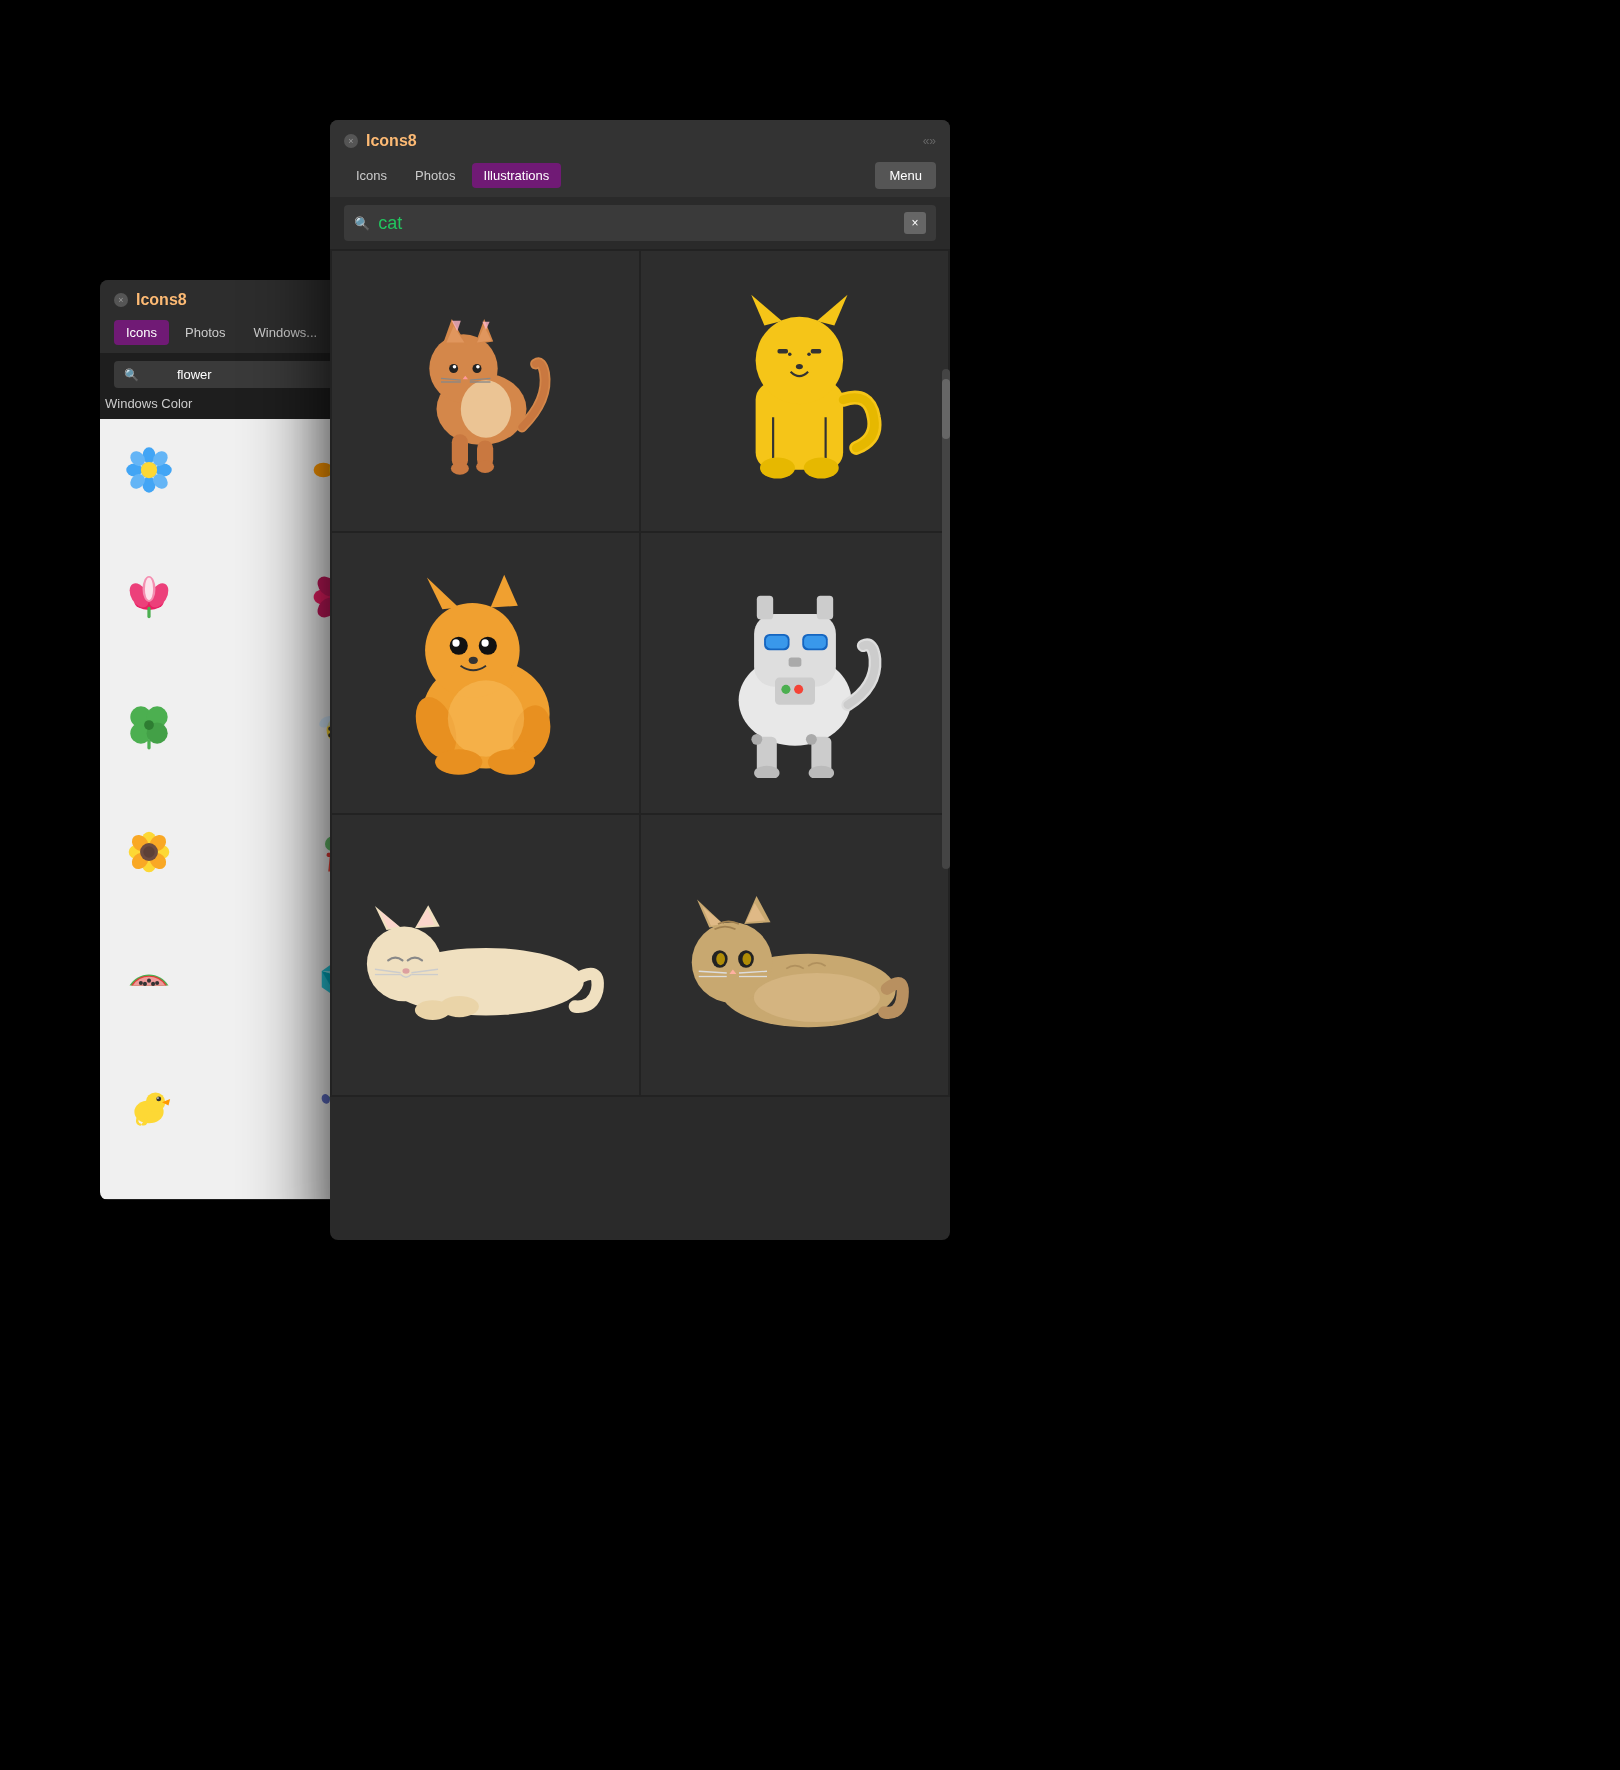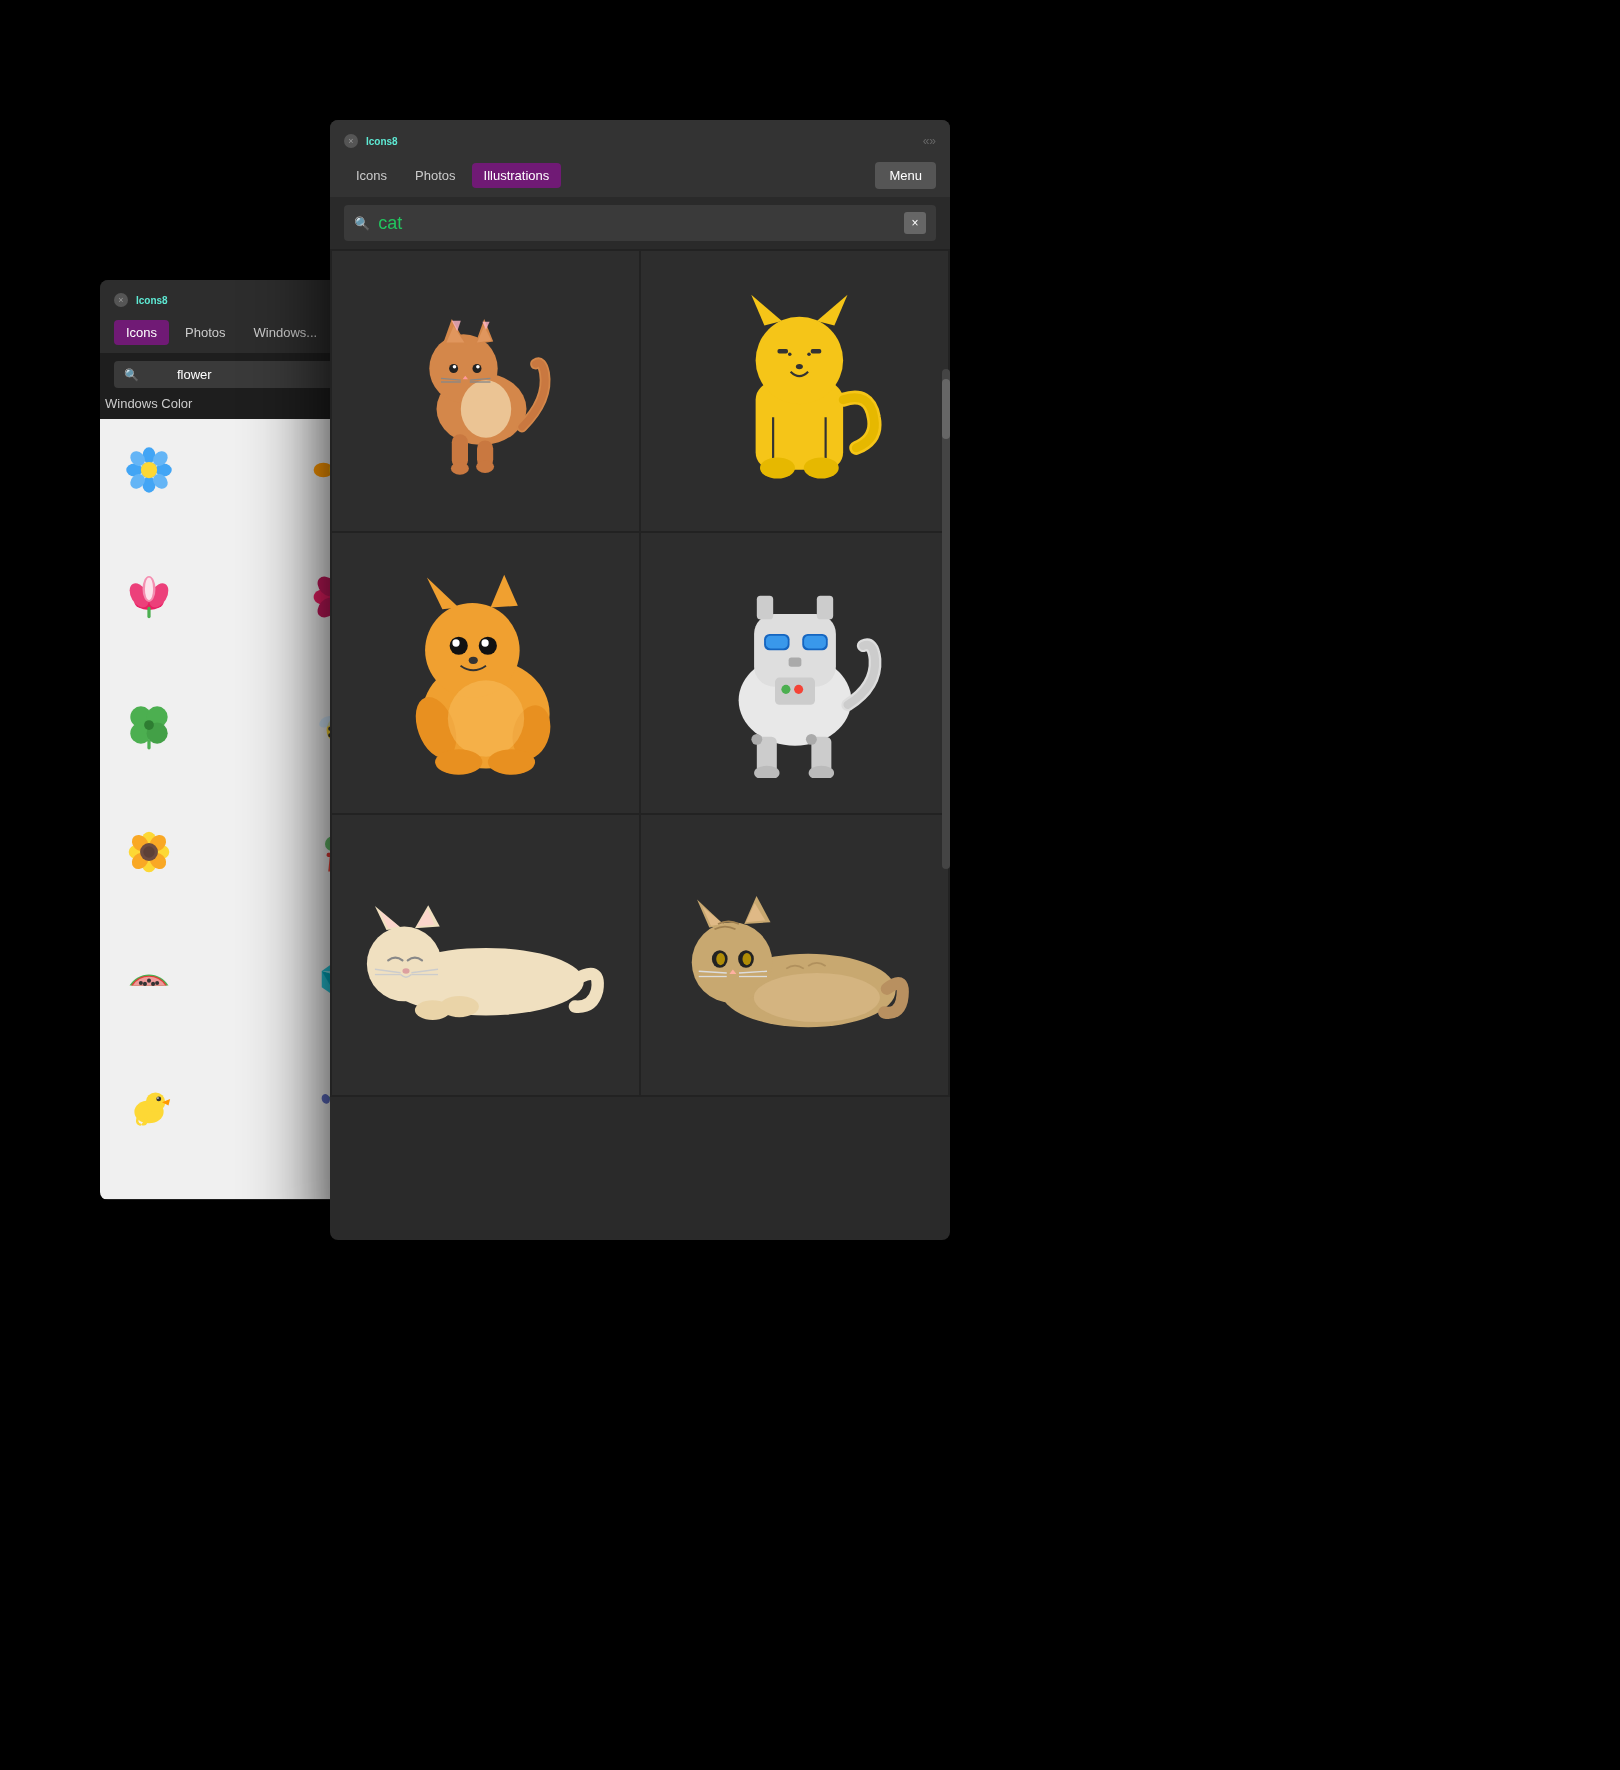"Icons8" .window-title { color: #5eead4 -> #fdba74; font-size: 10px -> 16px }
